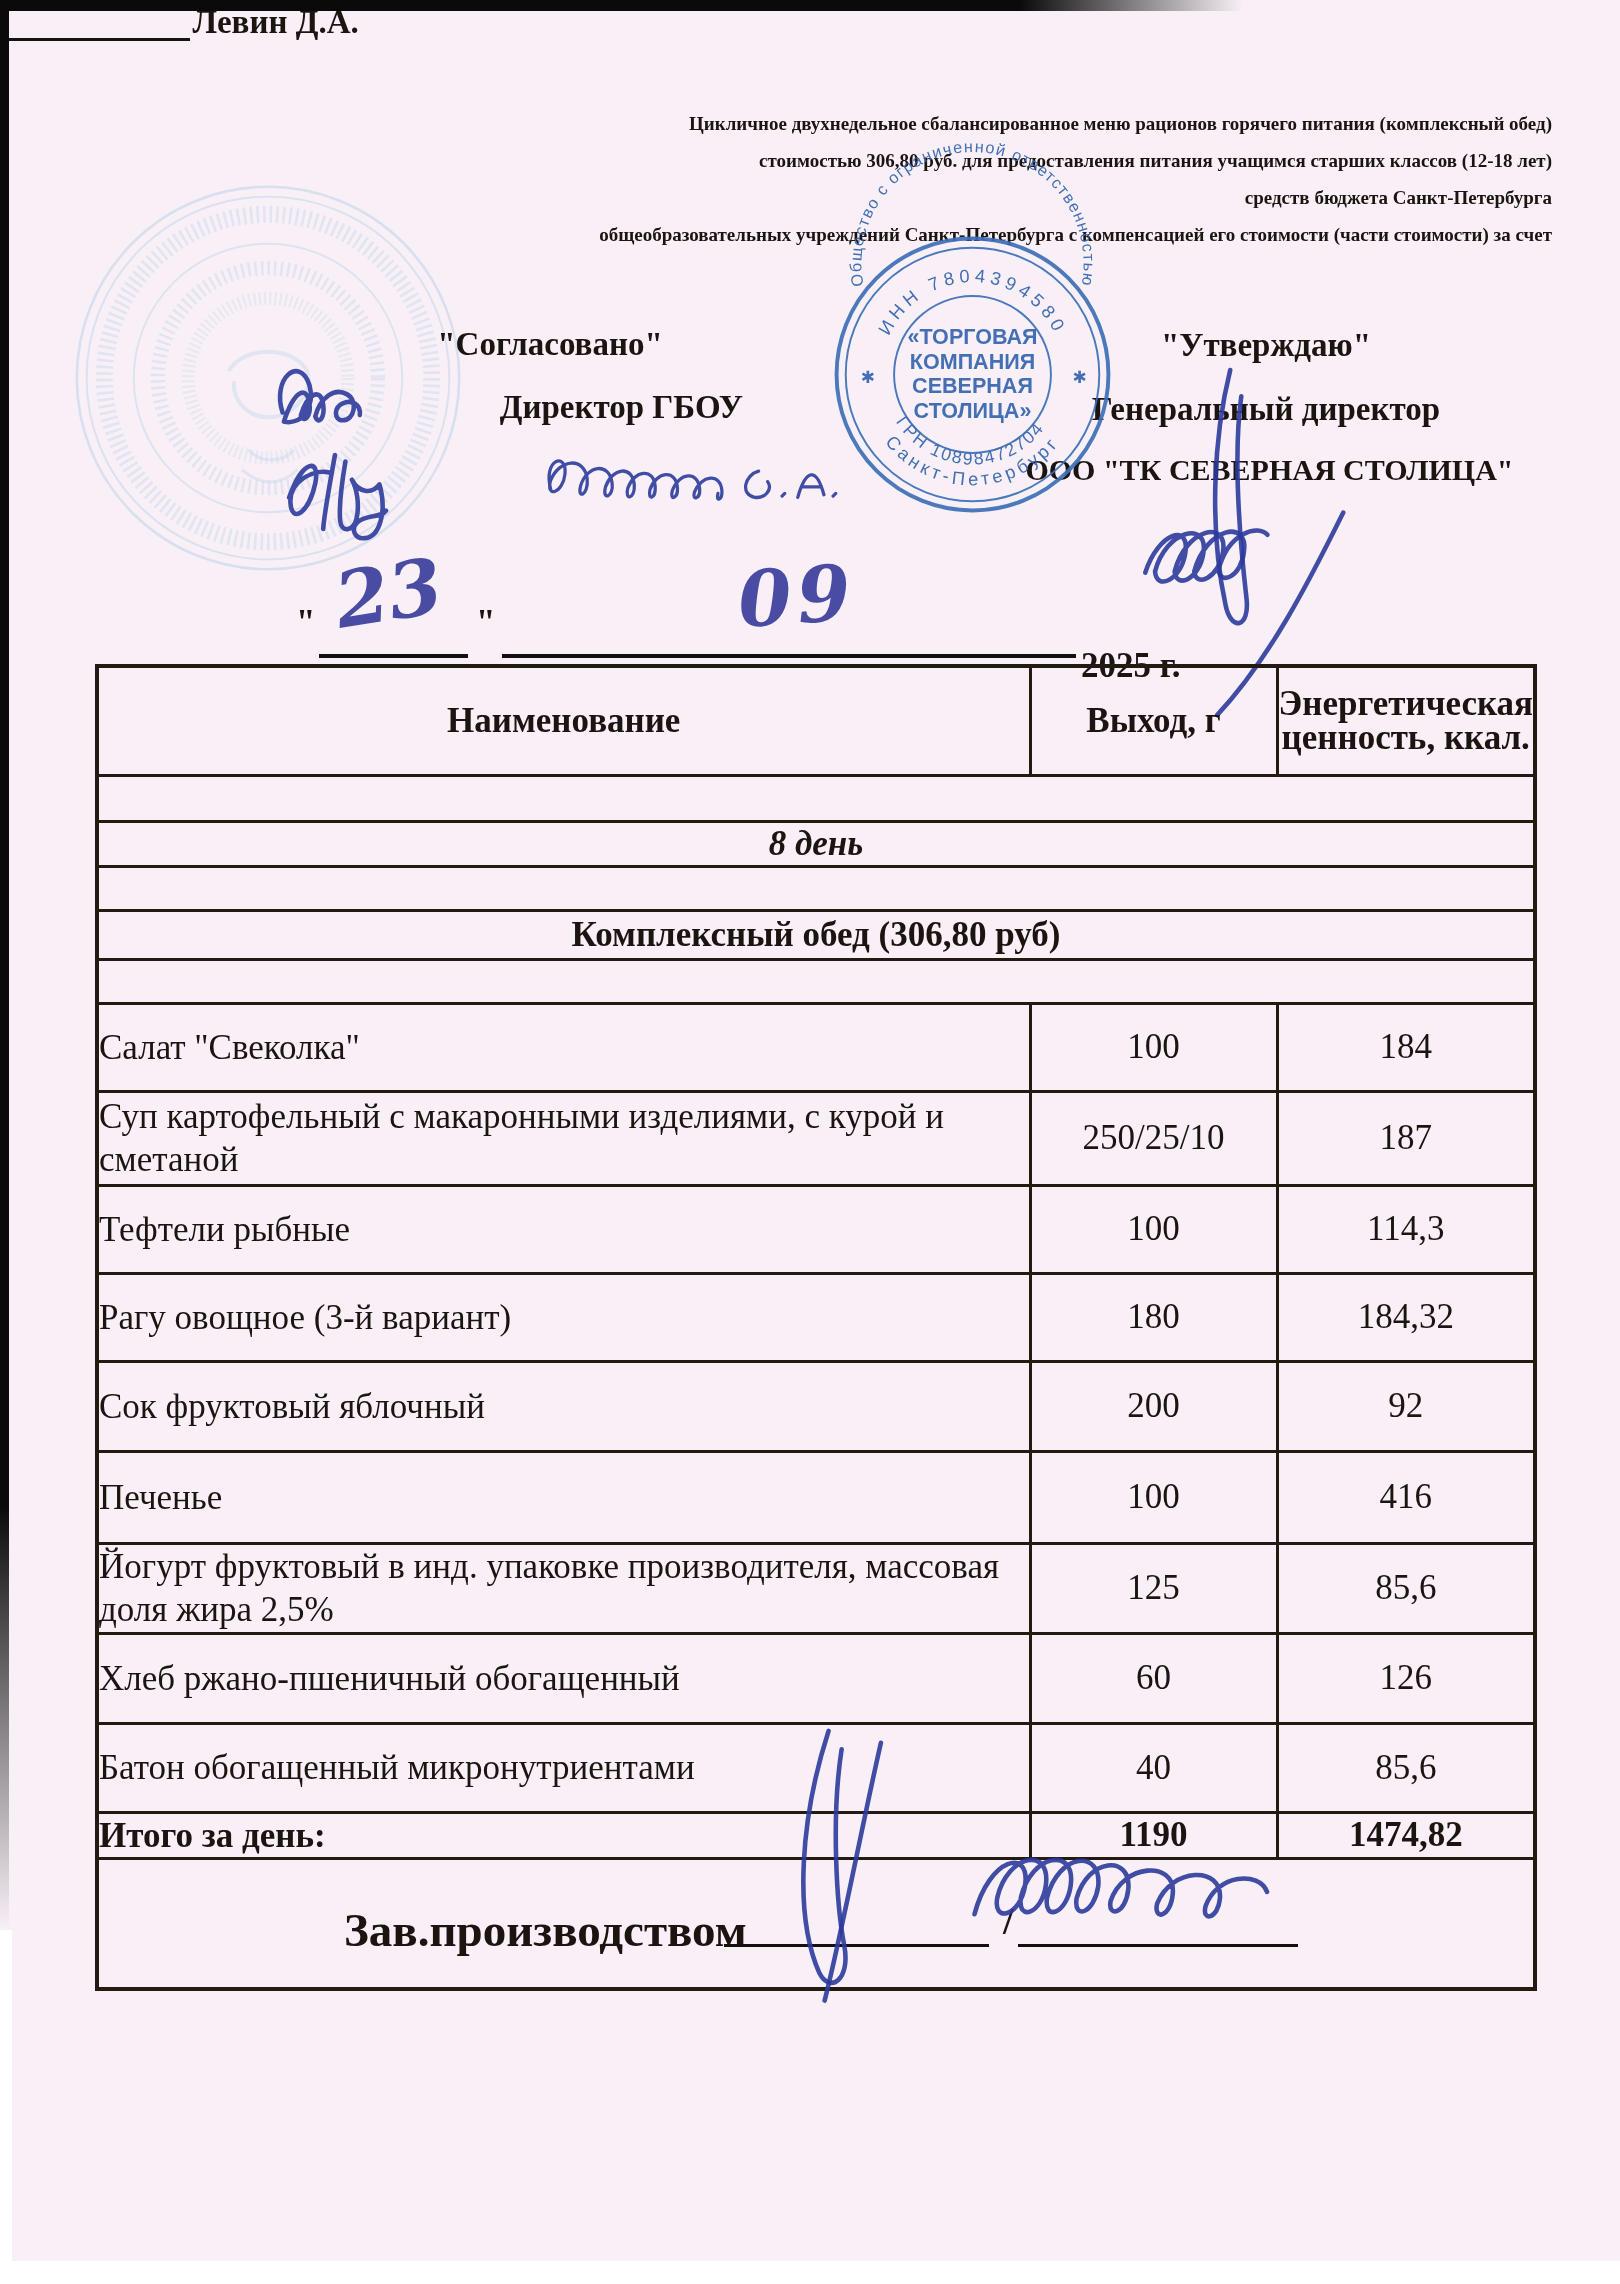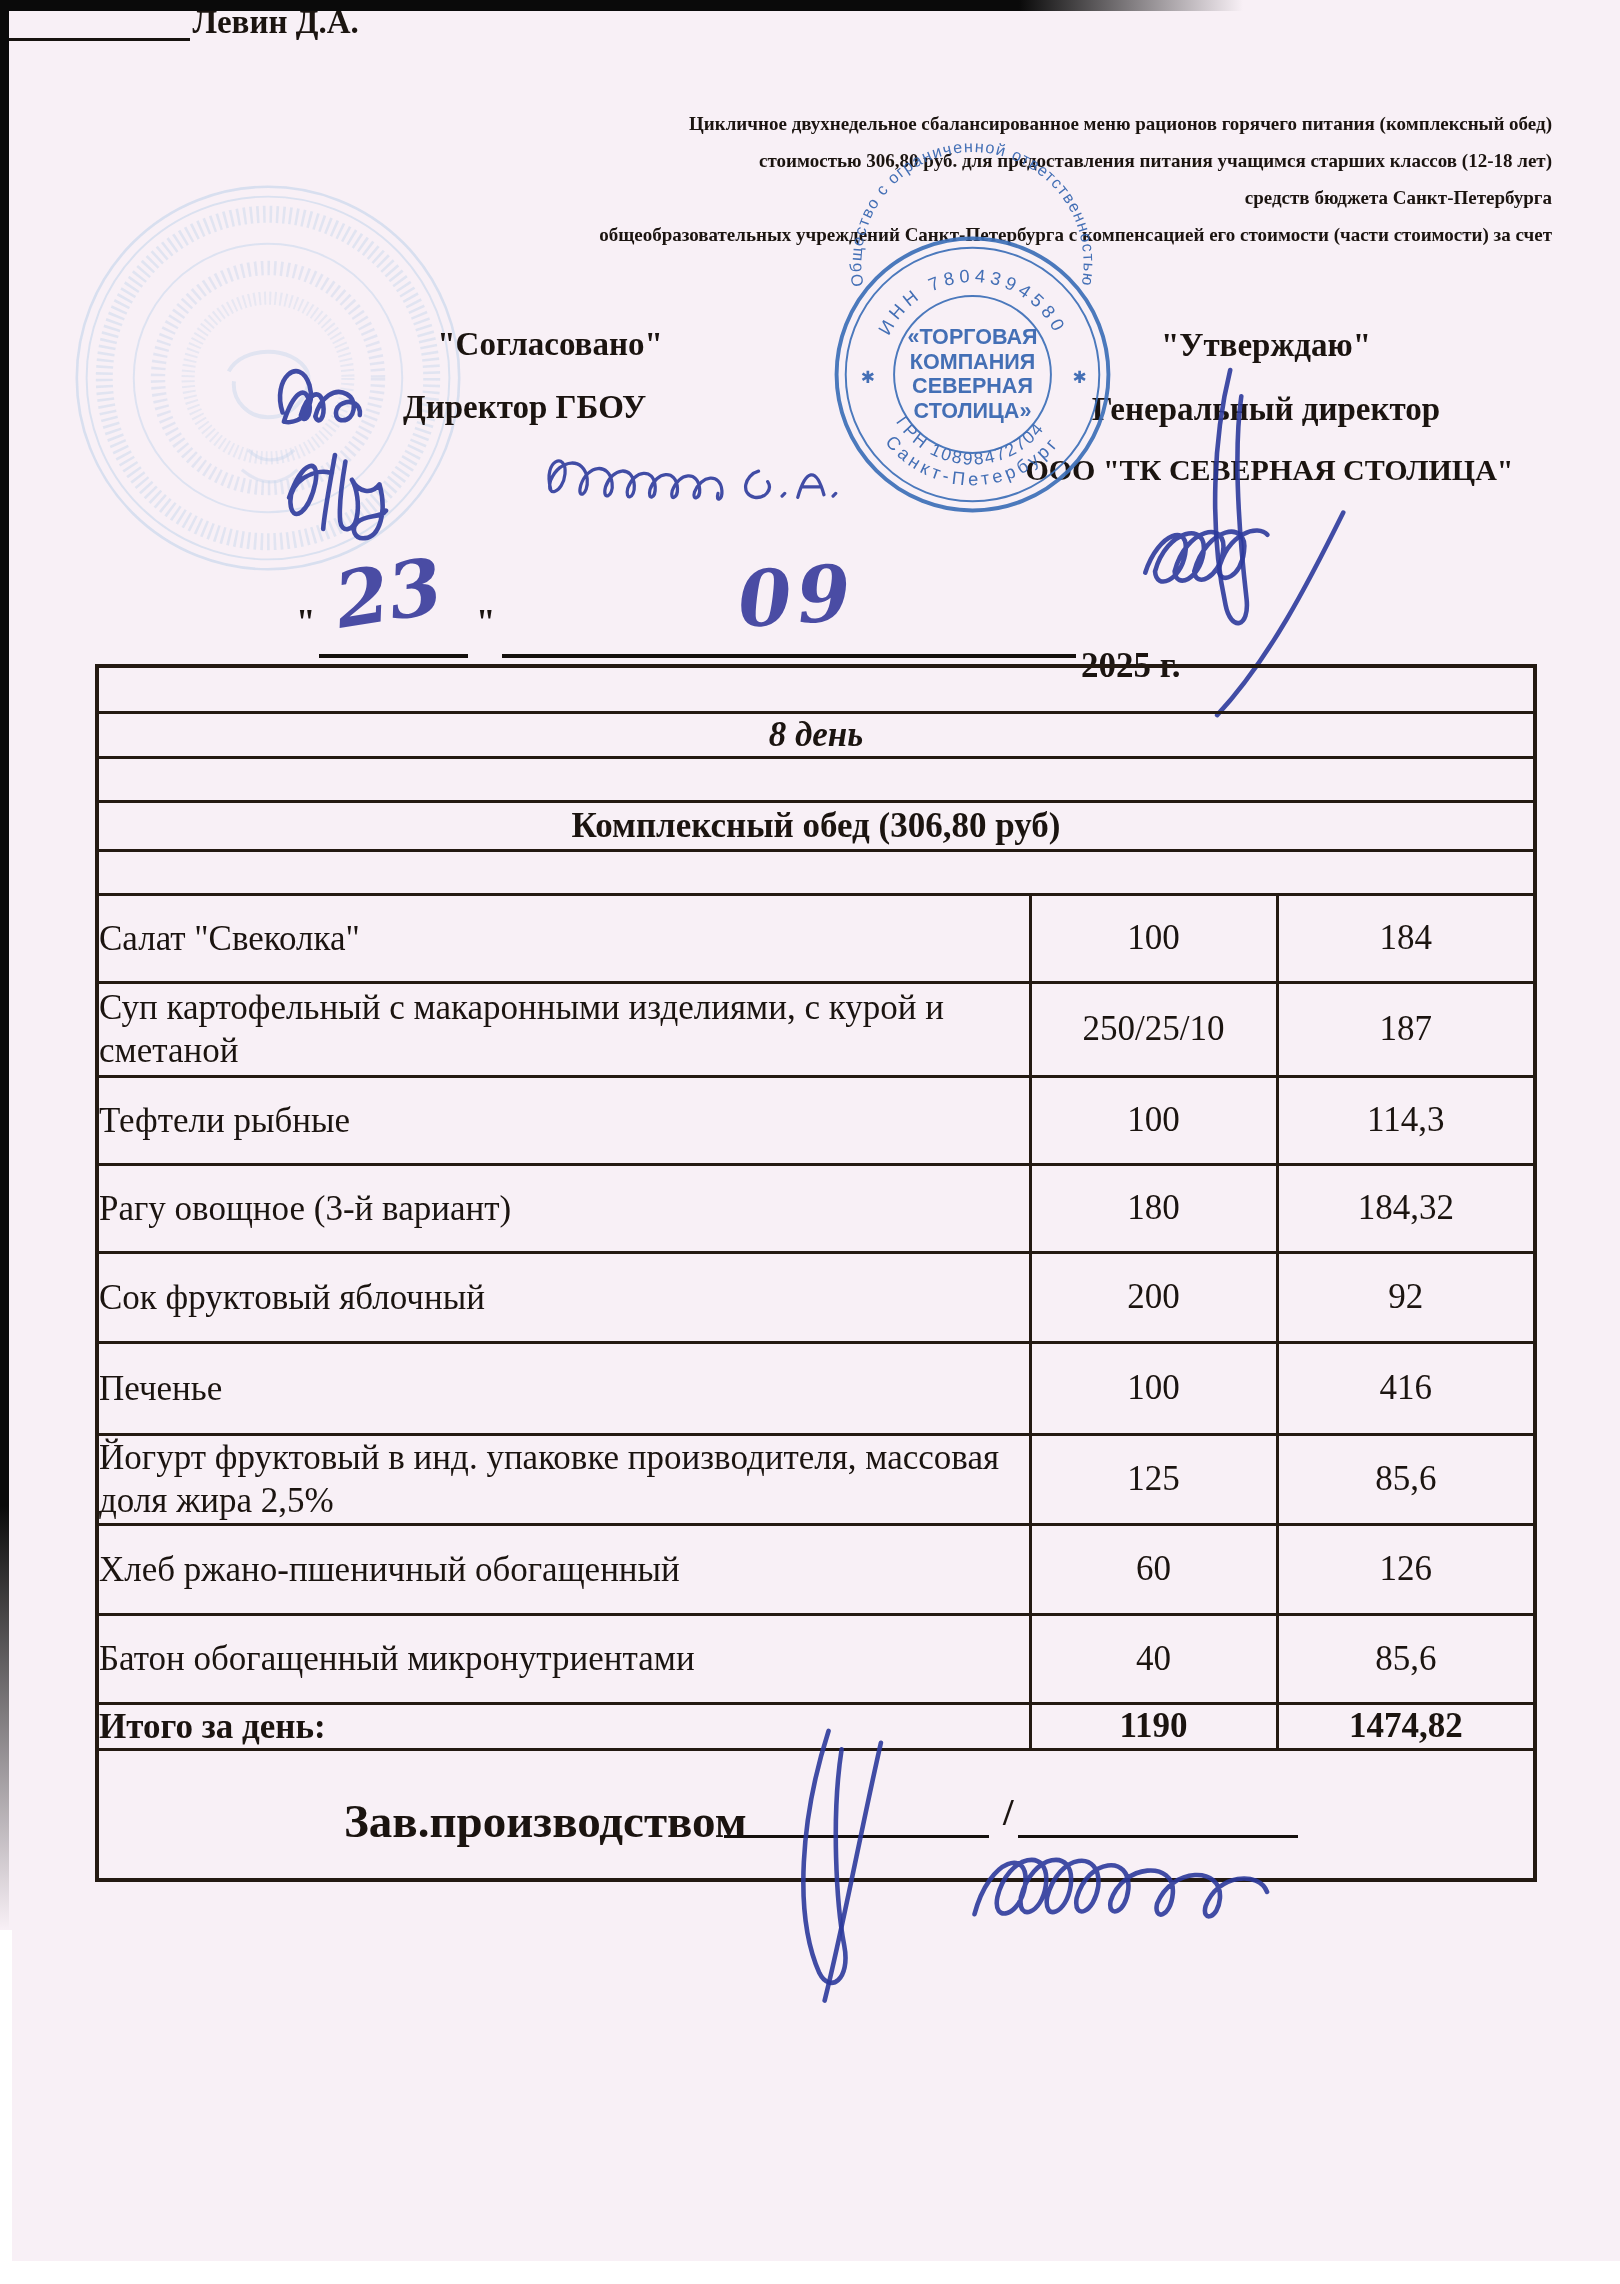"Директор ГБОУ" #agreed-role { left: 403px -> 416px; text-align: left -> right }
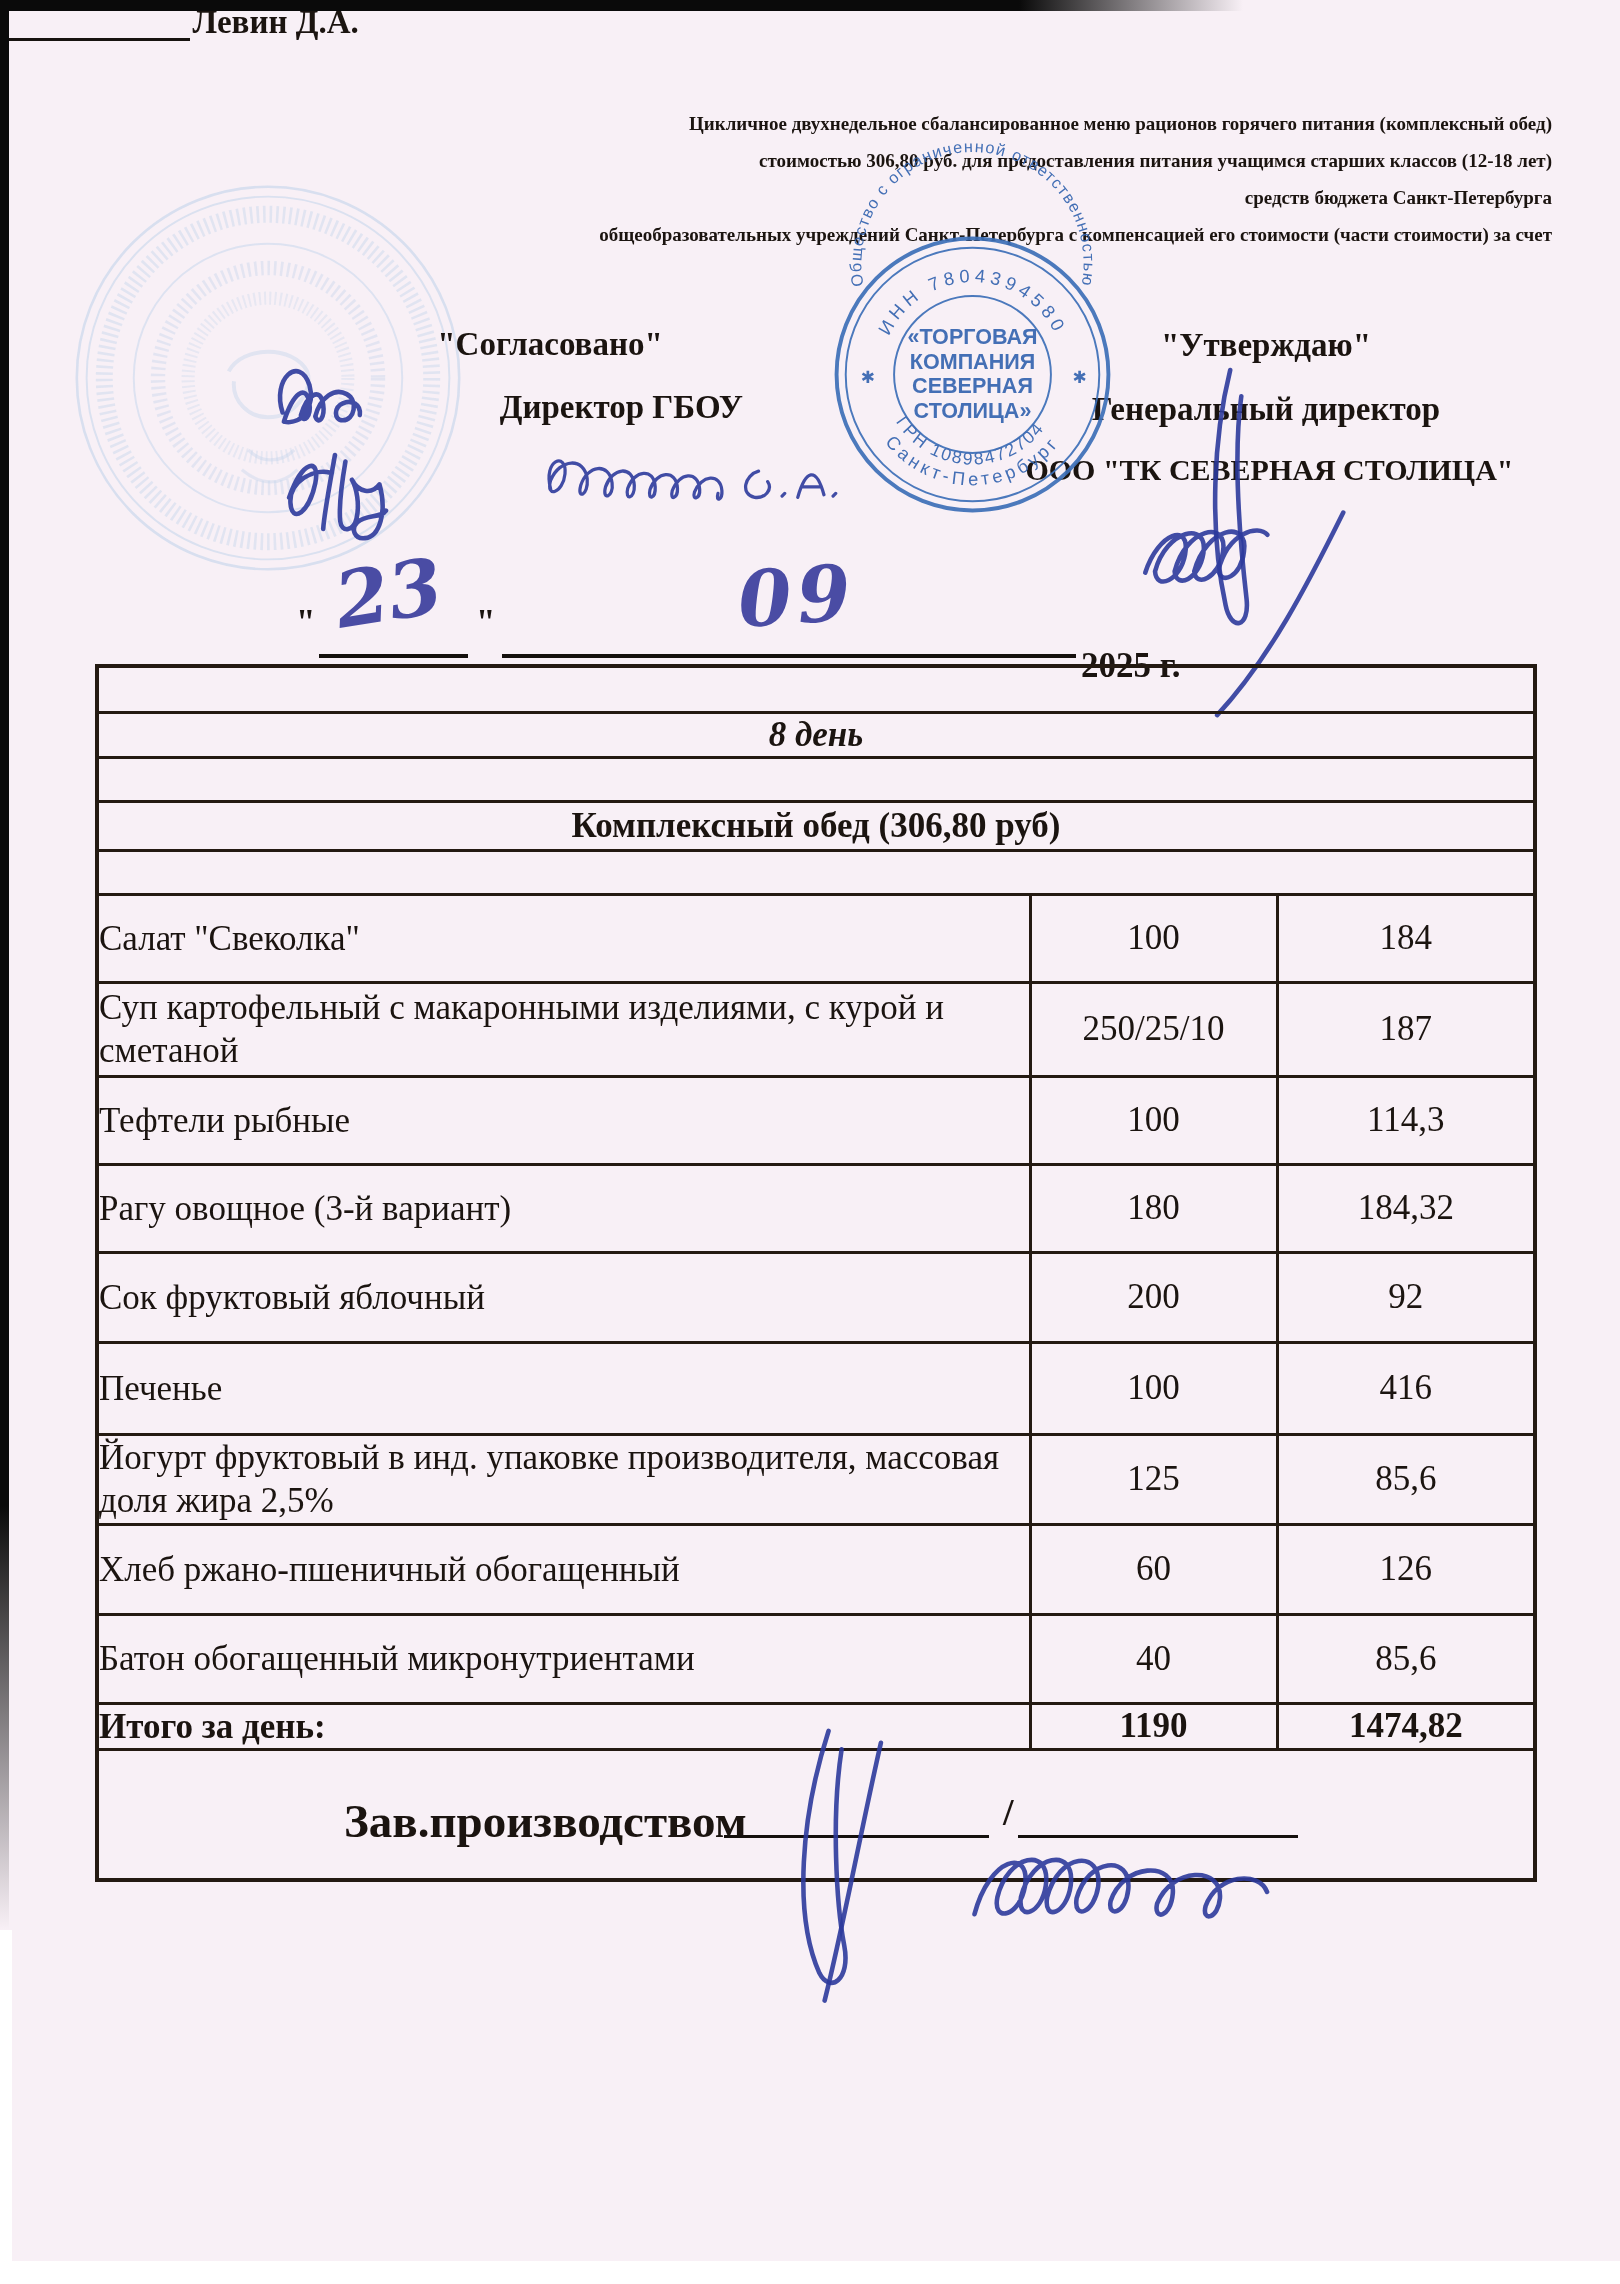"Наименование" tr.hdr { html: none -> <tr> <td>Наименование</td> <td>Выход, г</td> <td>Энергетическая ценность, ккал.</td> </tr> }
